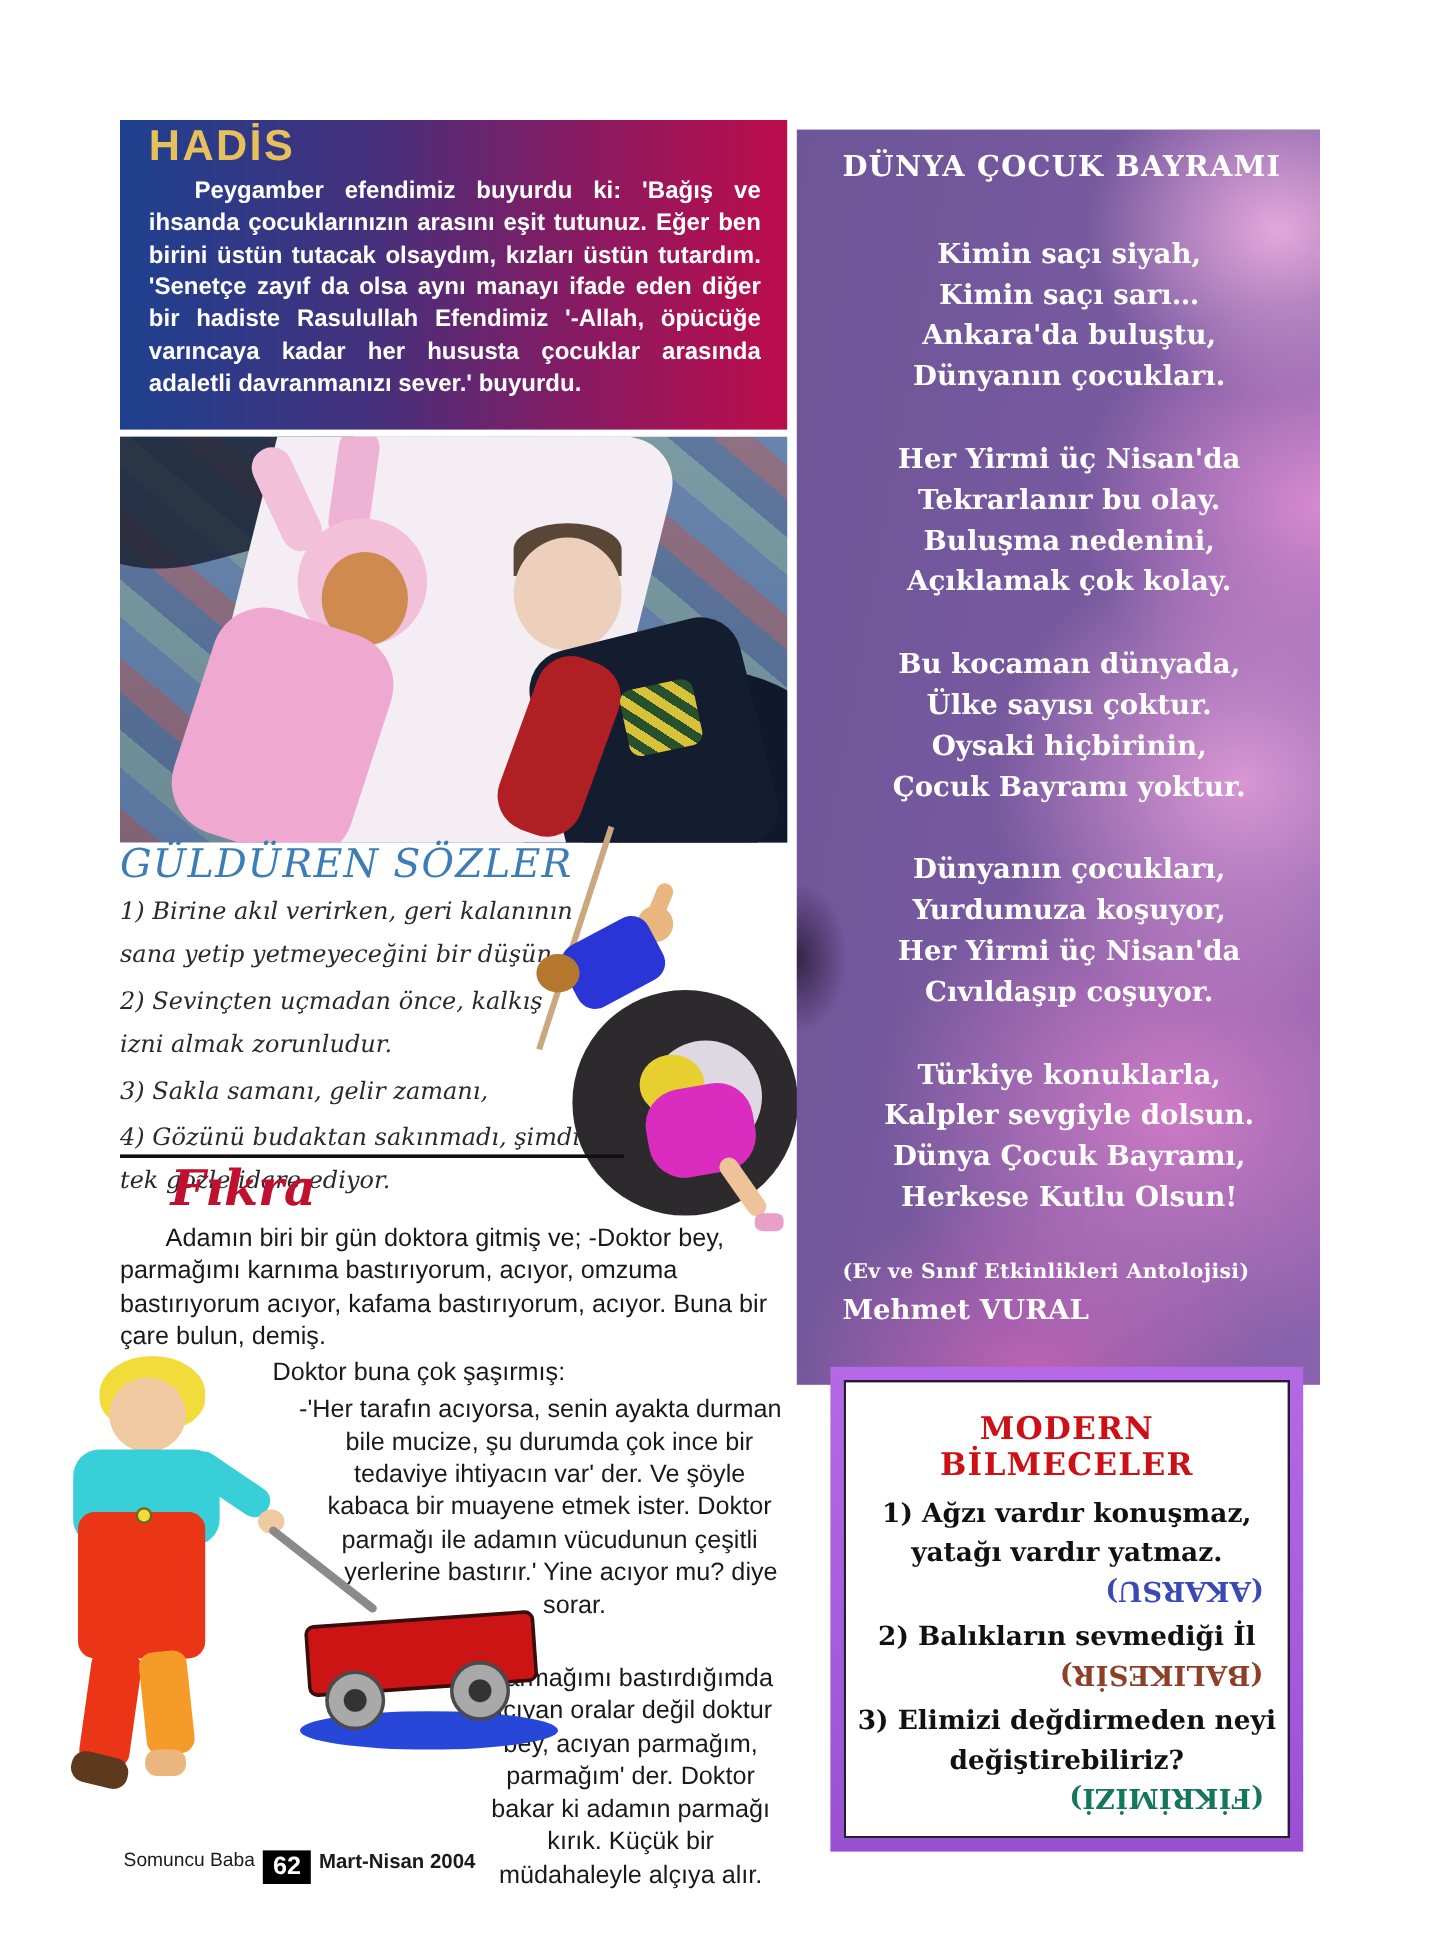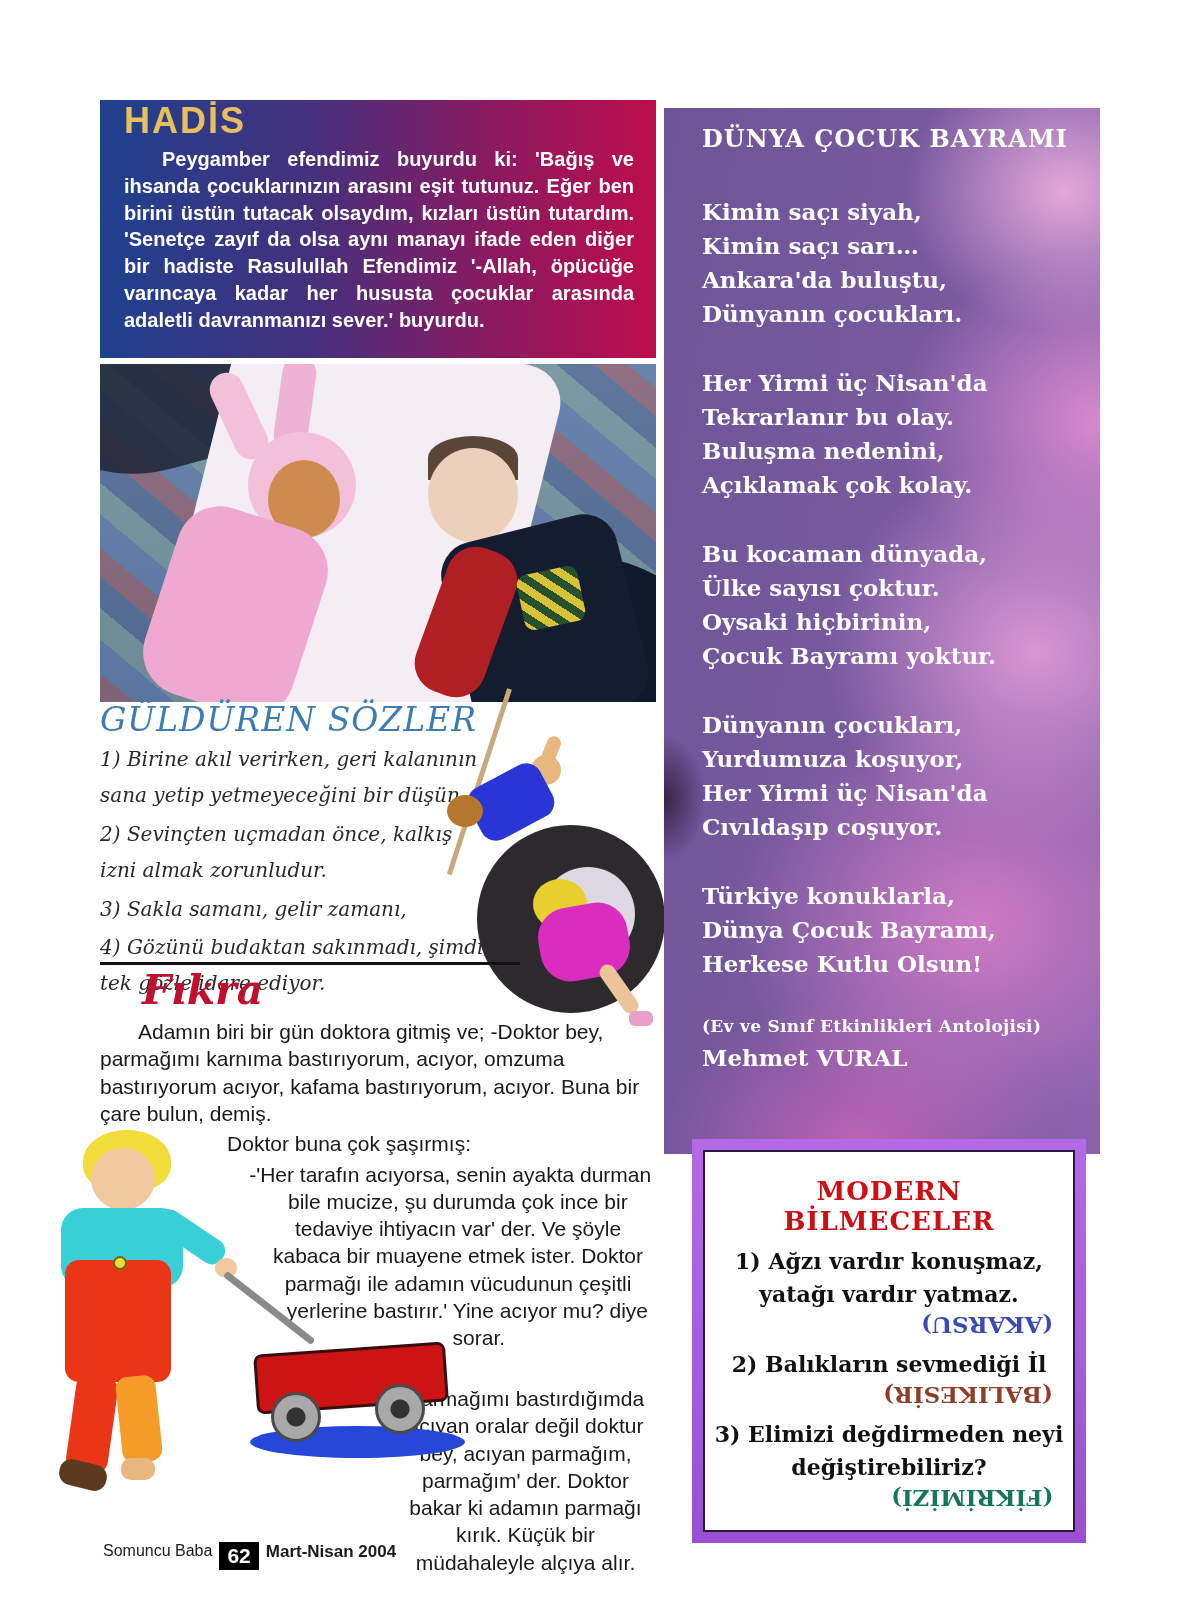"Kimin saçı siyah," .stanza { text-align: none -> center }
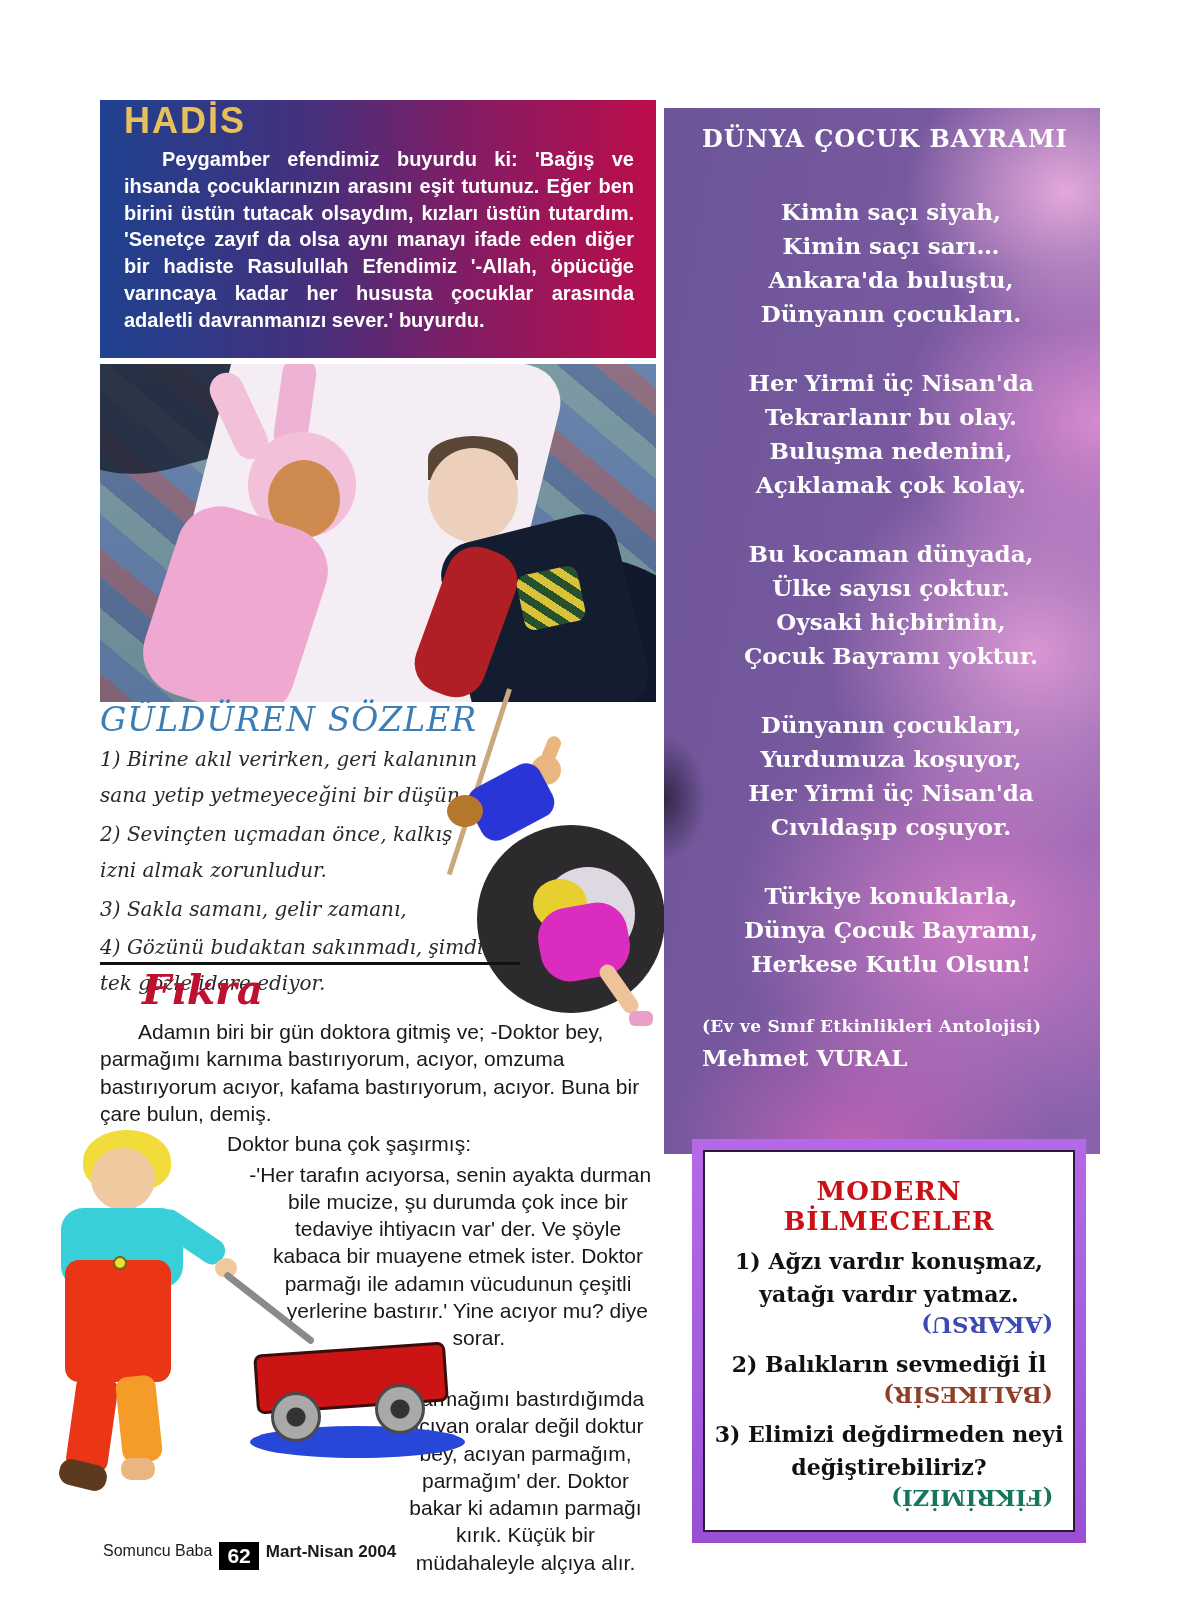"Kalpler sevgiyle dolsun." div.line { html: none -> <div>Kalpler sevgiyle dolsun.</div> }
